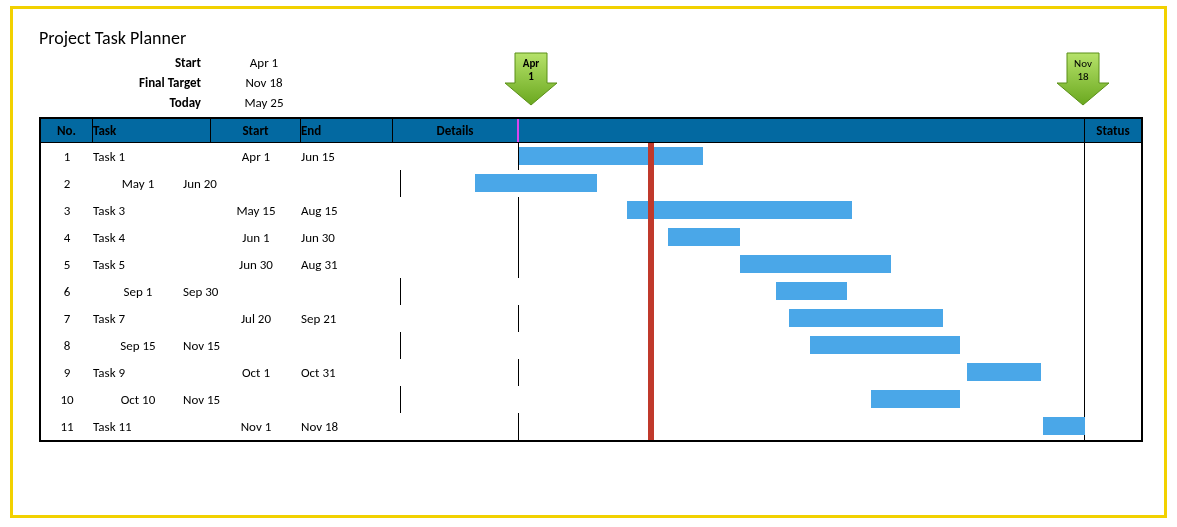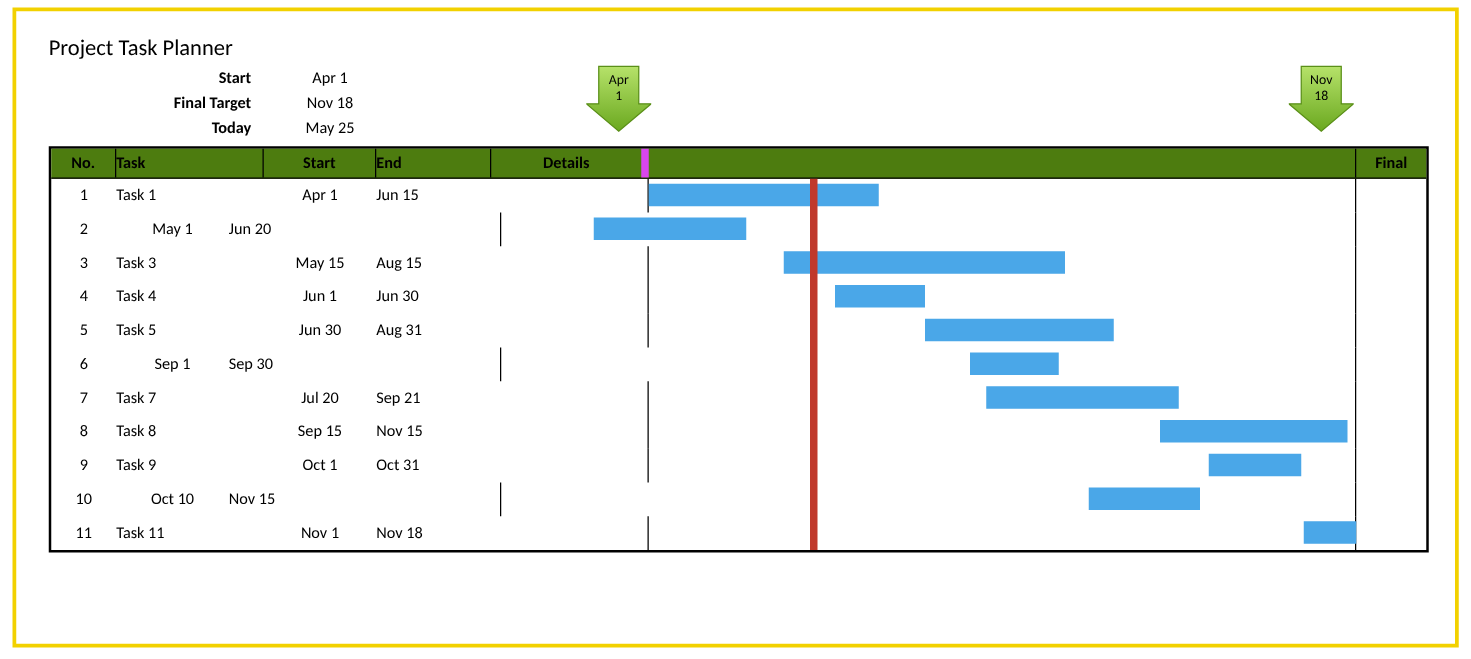"Apr" div.arrow { font-weight: none -> bold; left: 456px -> 492px }
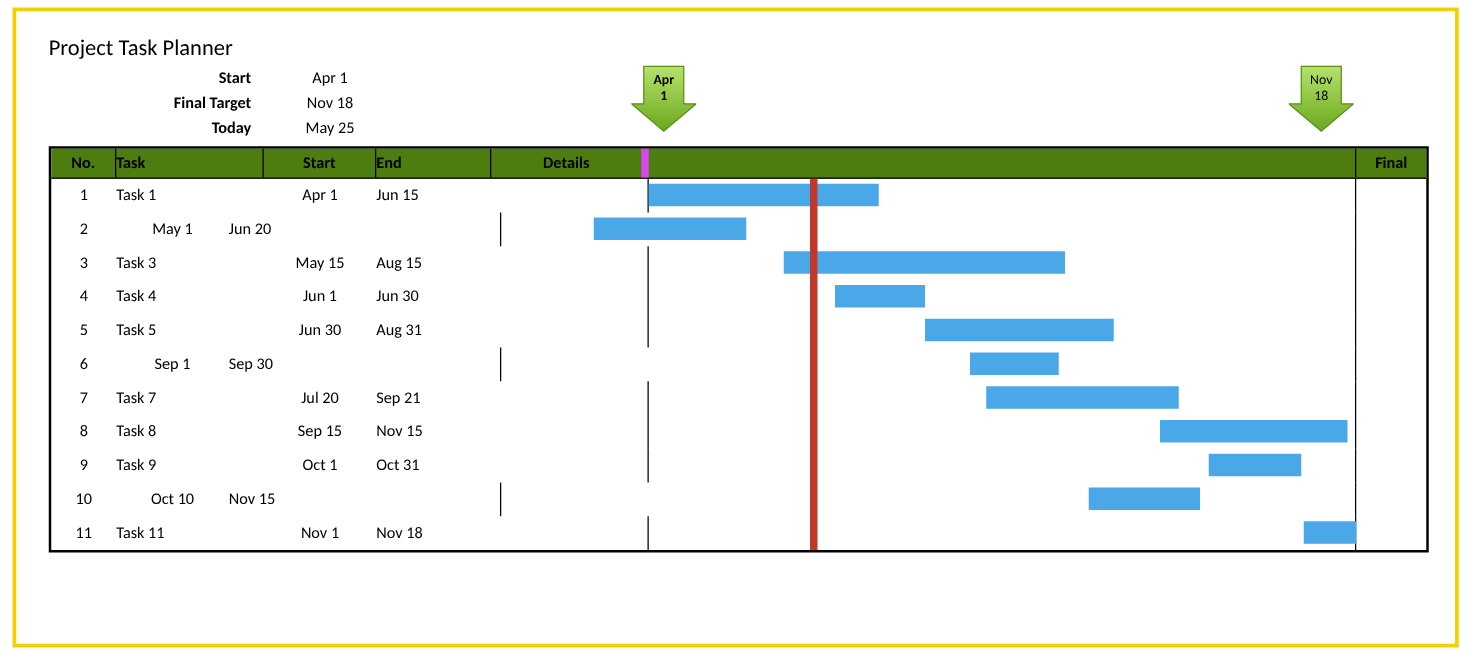"Nov" div.arrow { left: 1018px -> 1044px }
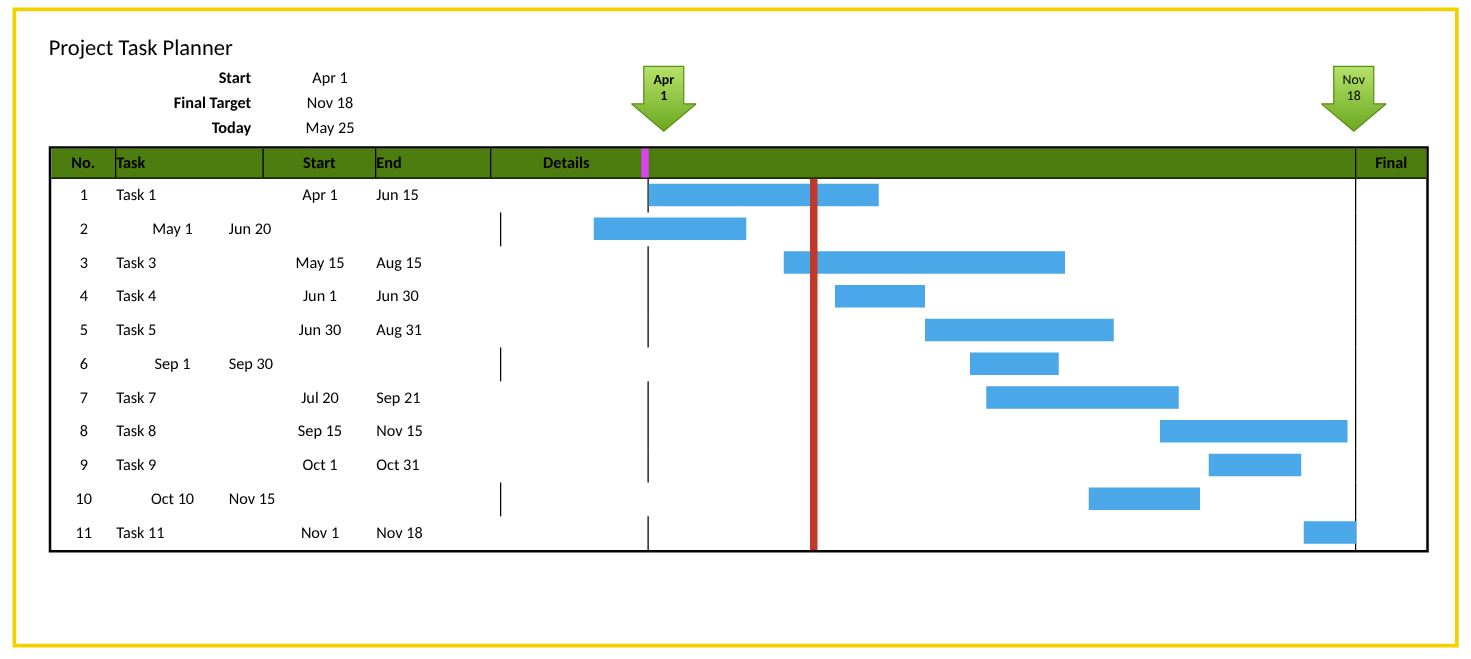"No." .header-row { background: #4d7c0f -> #0369a1 }
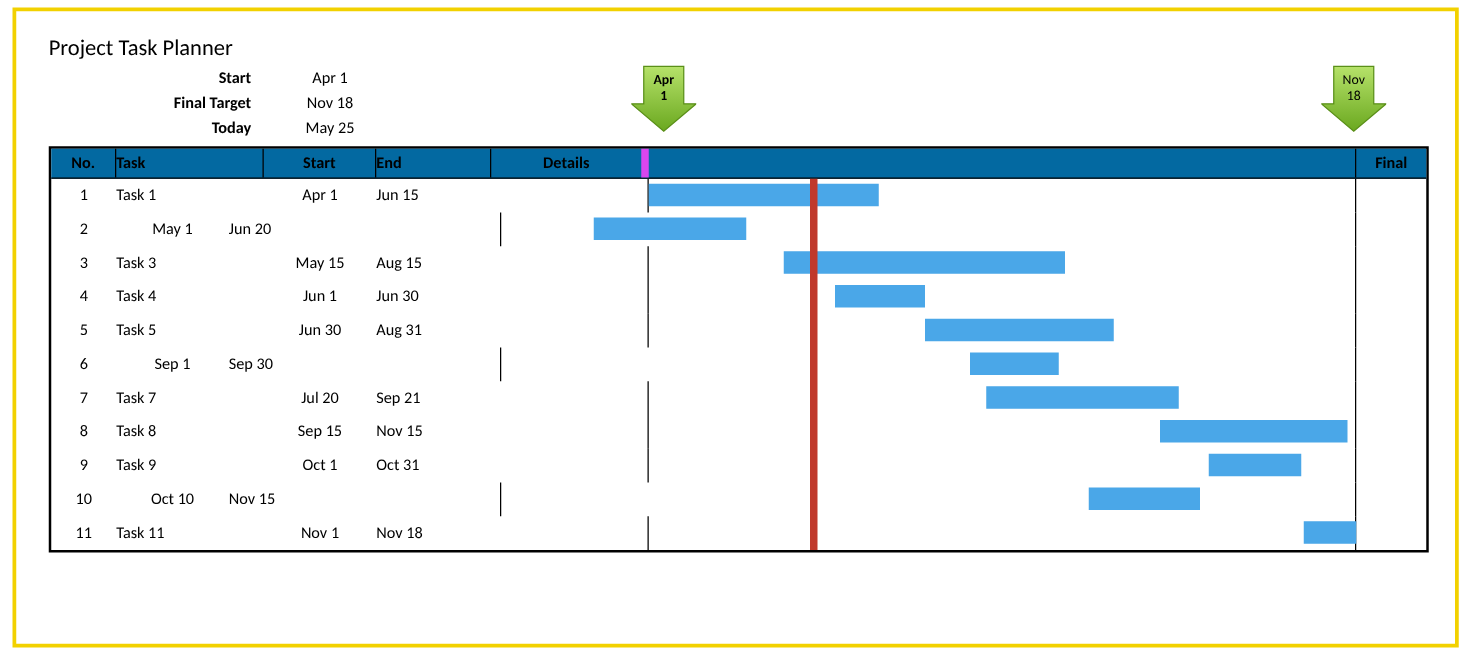"Details" .col-details { border-right: 6px solid #d946ef -> 2px solid #d946ef }
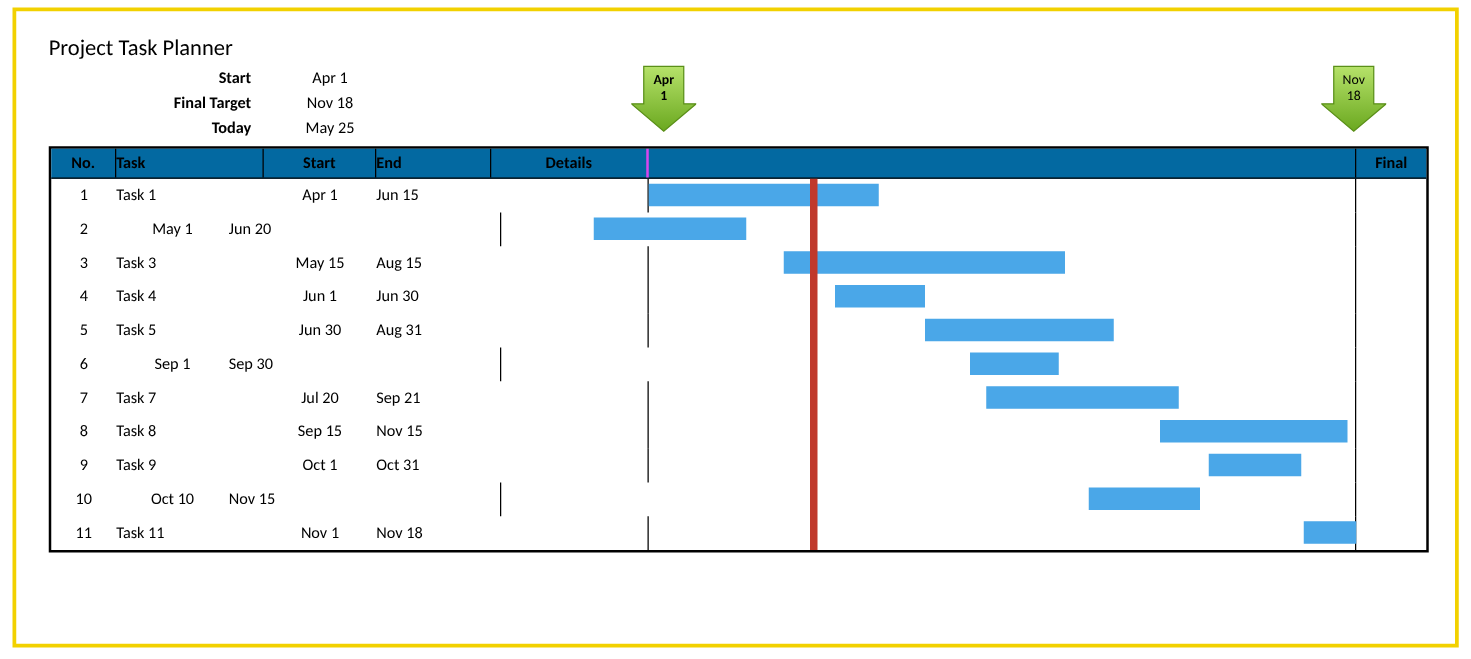"Final" div.col-status { text: Final -> Status }
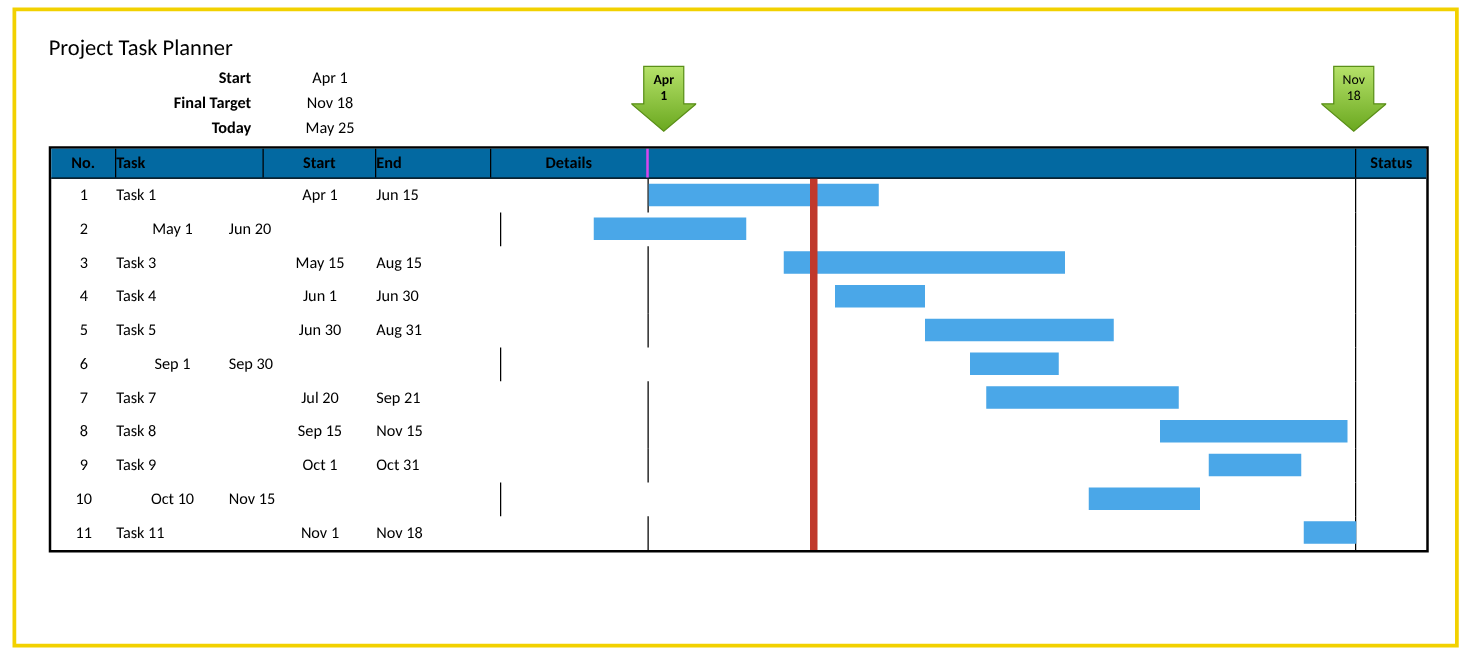"Task 8" div.col-task { html: <div>Task 8</div> -> none }
